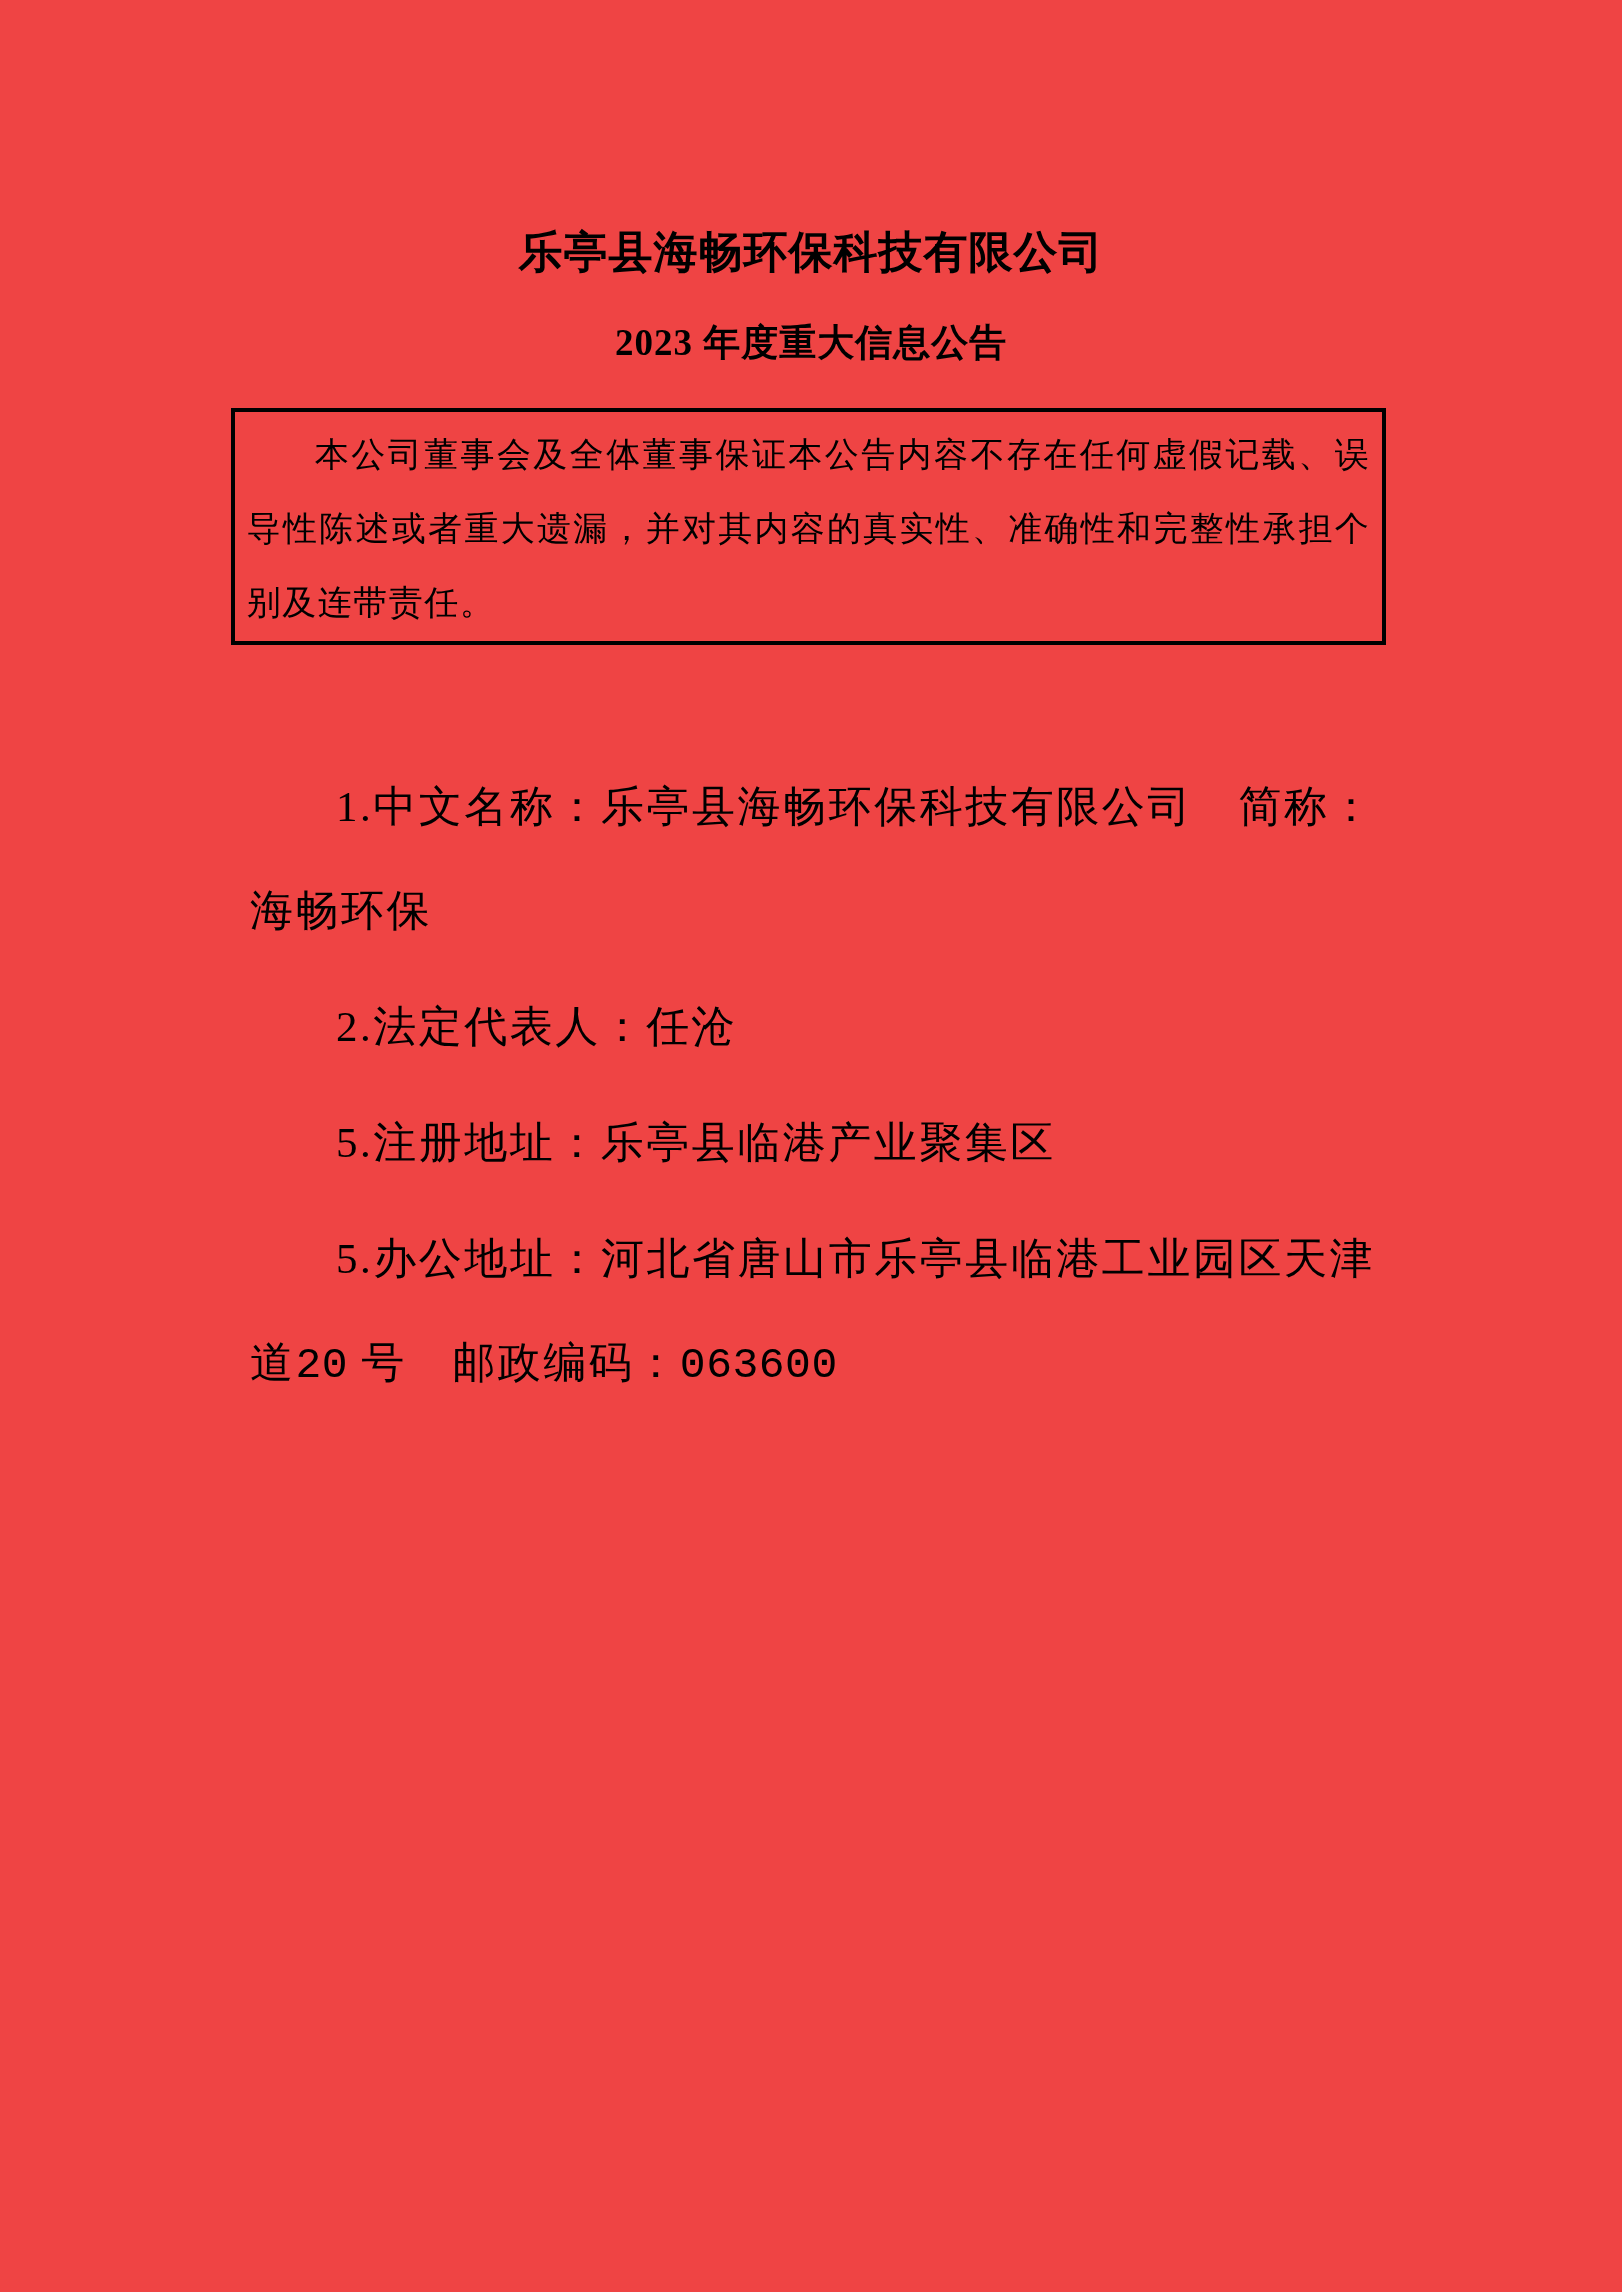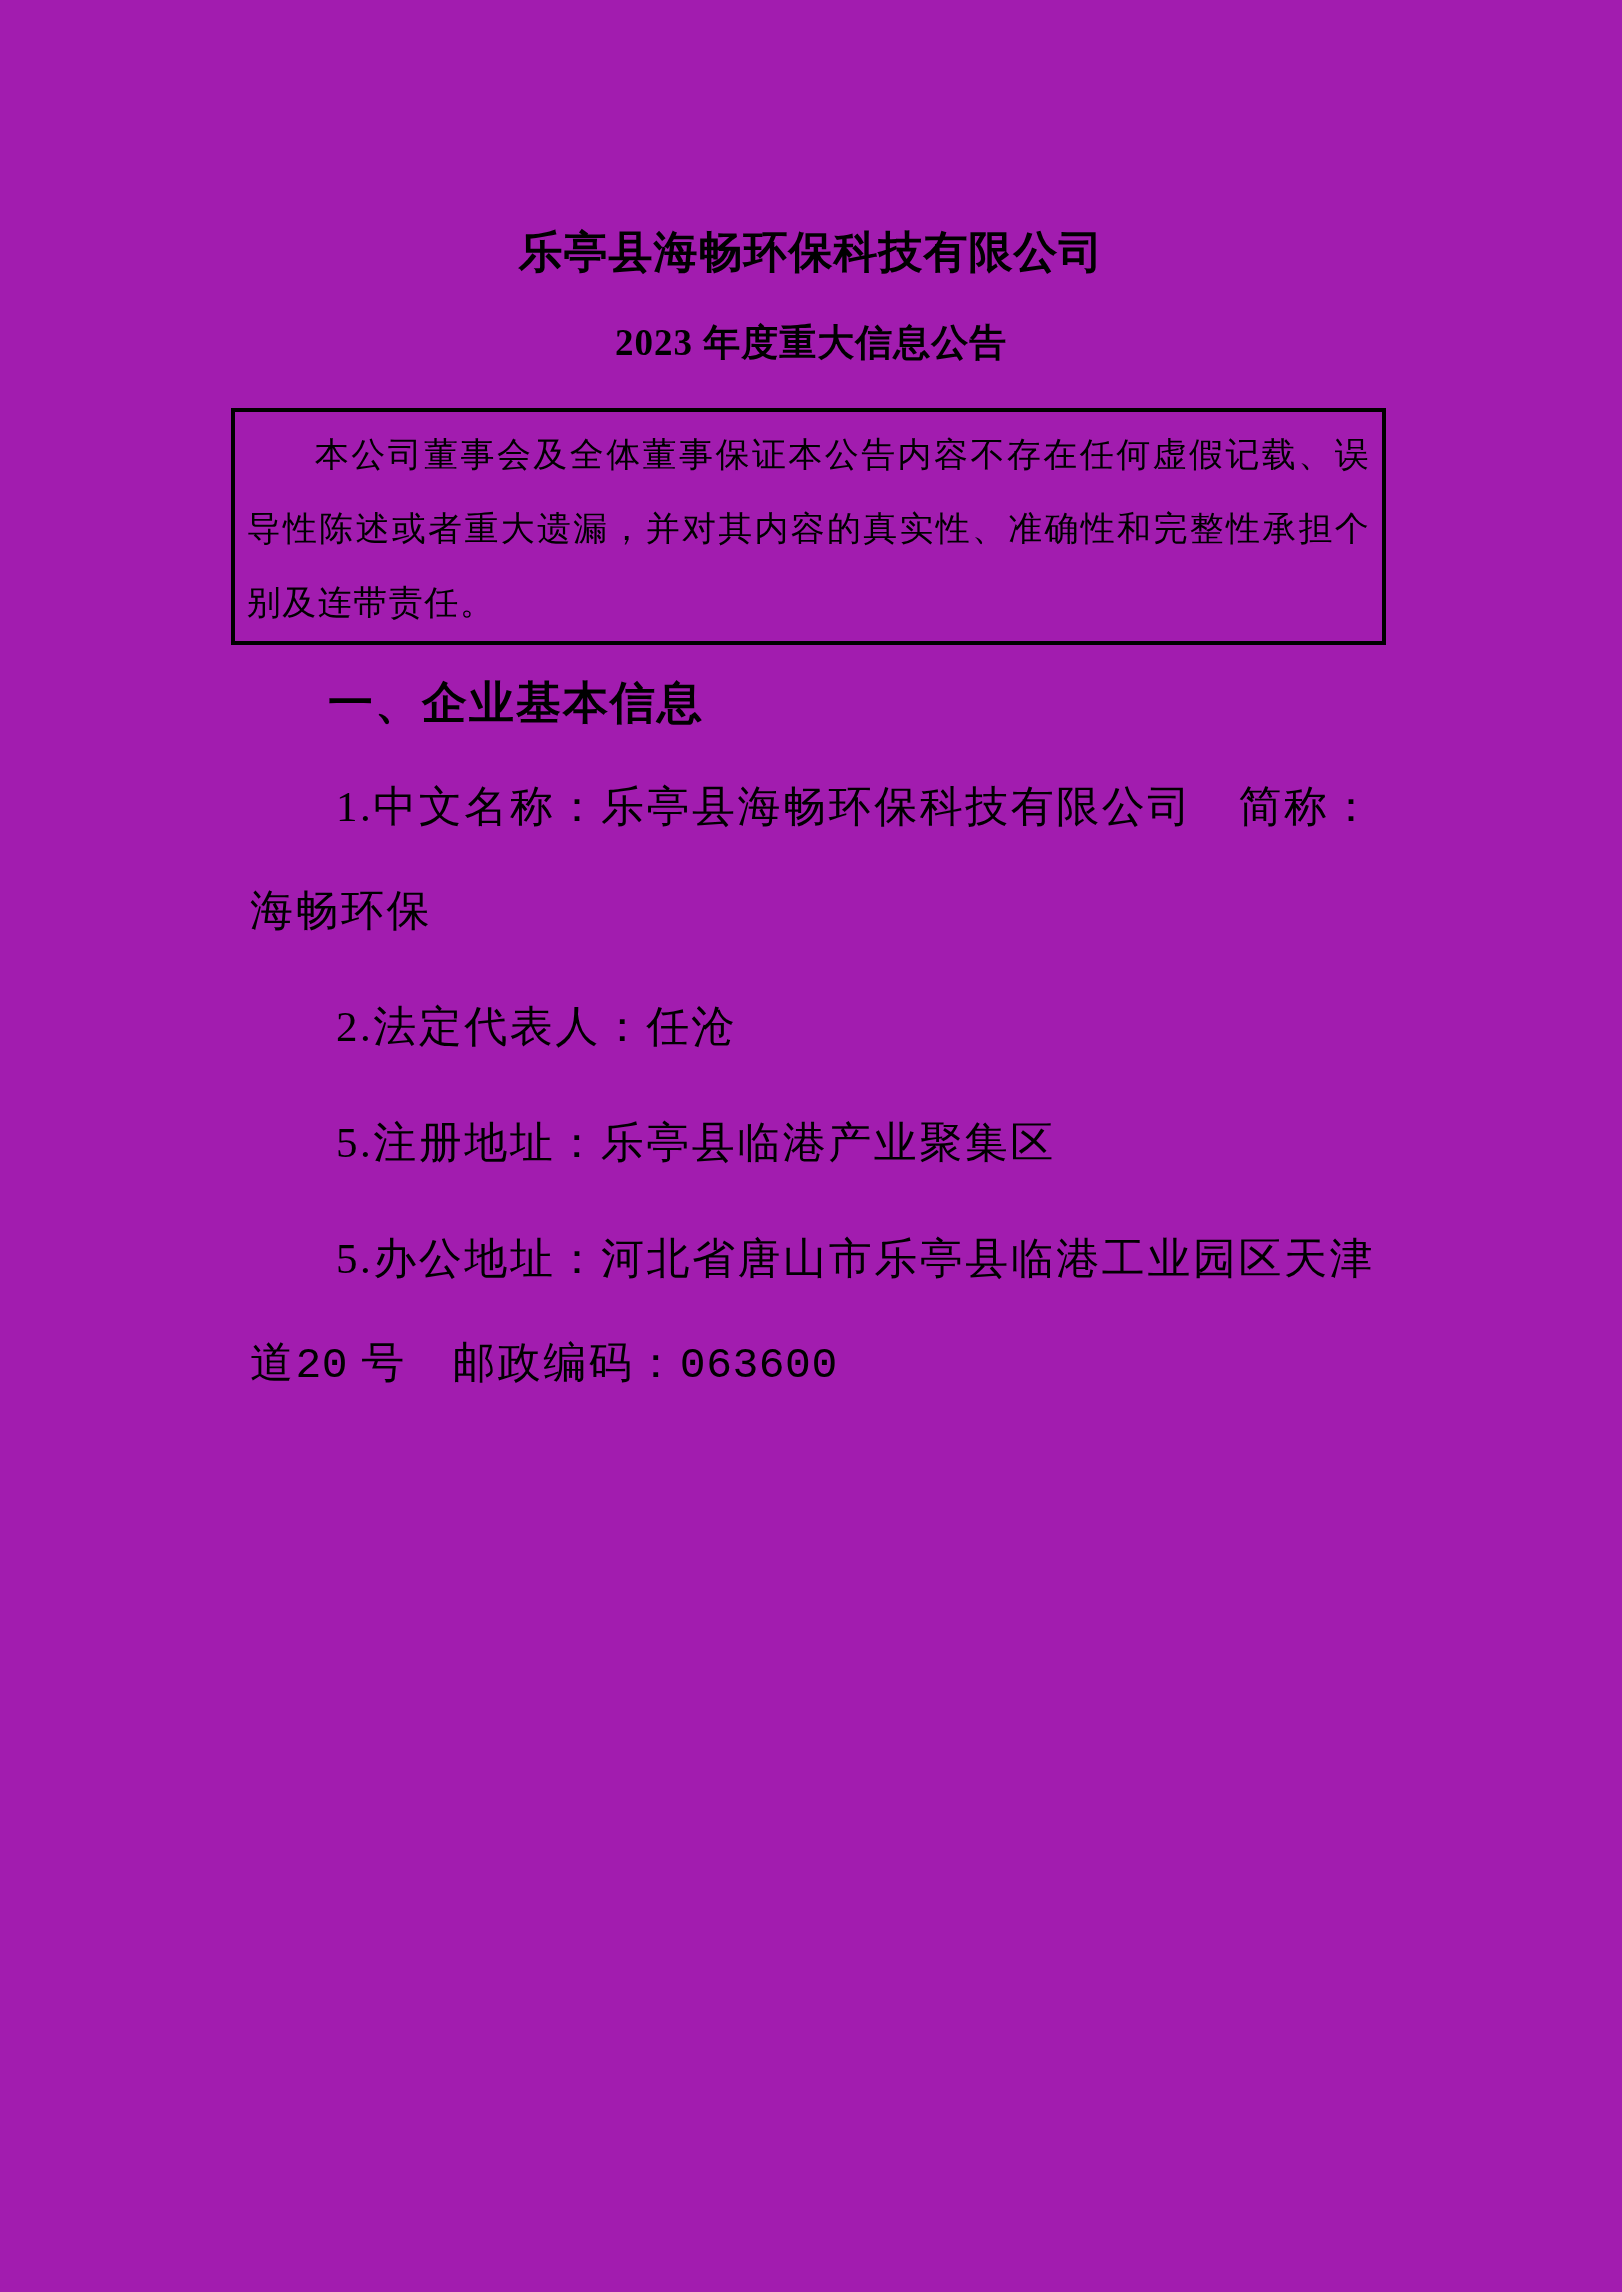"乐亭县海畅环保科技有限公司" .page { background: #a21caf -> #ef4444 }
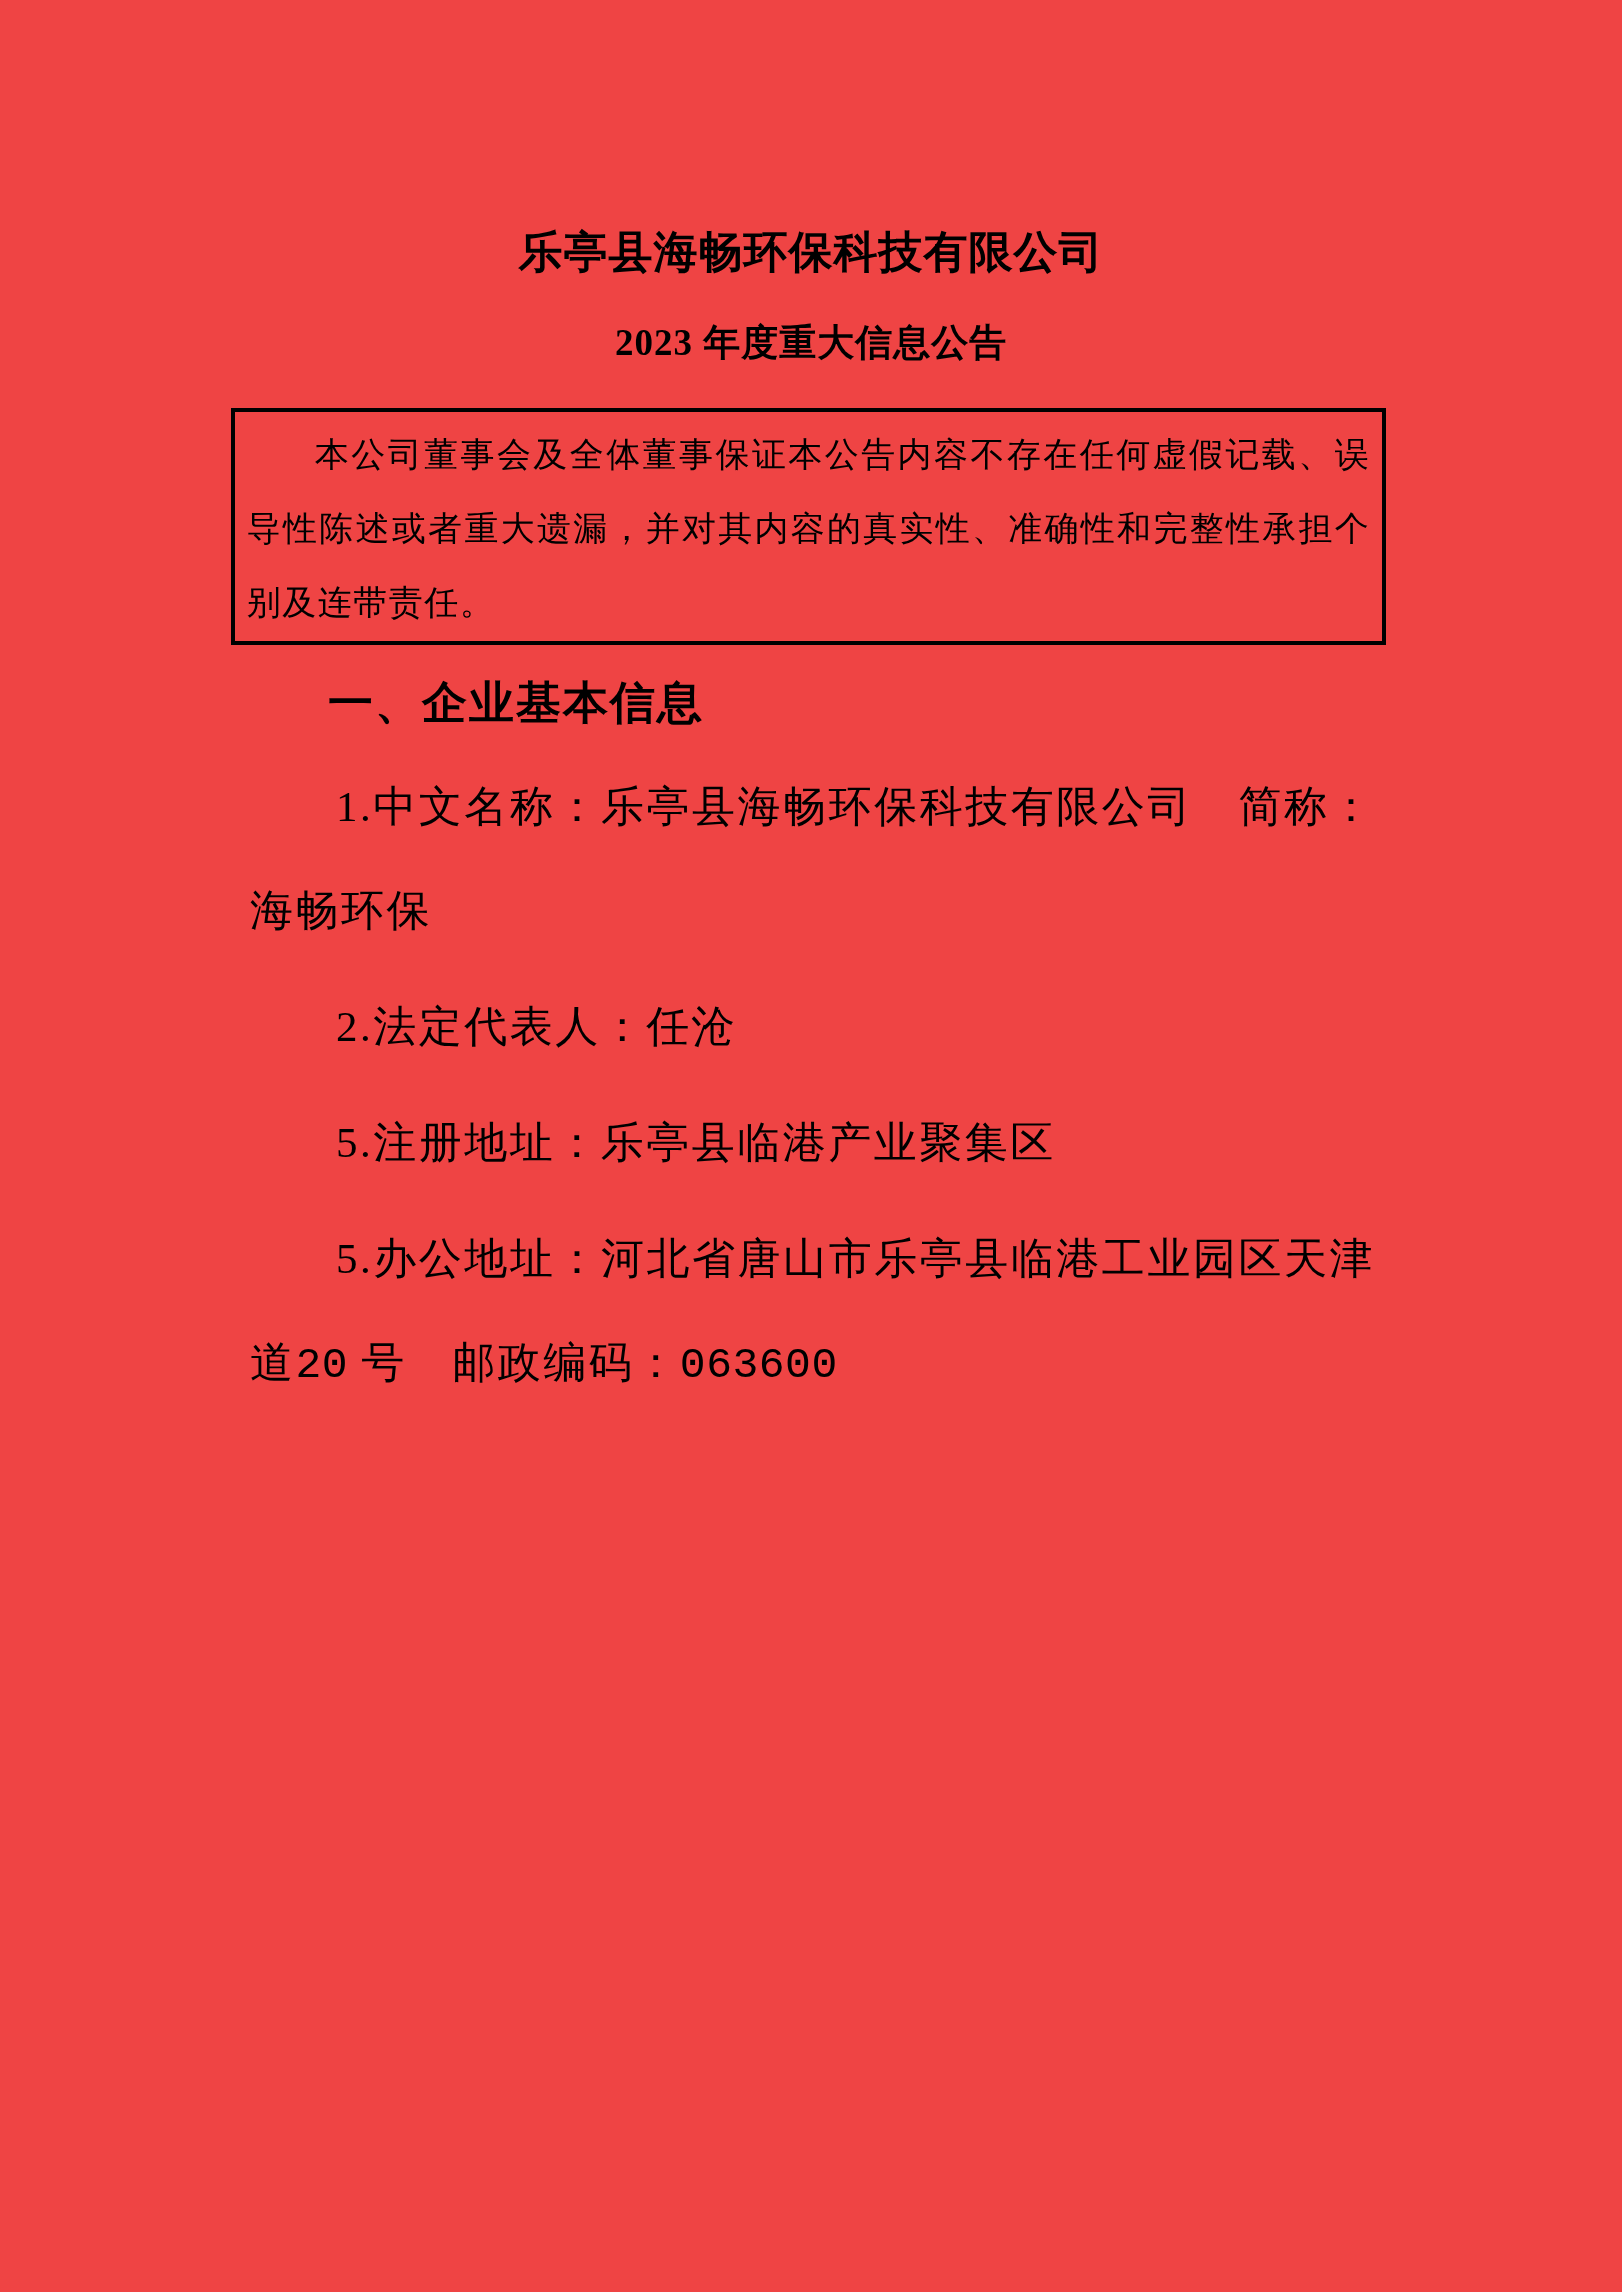"一、企业基本信息" h3.section-heading { html: <h3>一、企业基本信息</h3> -> none }
